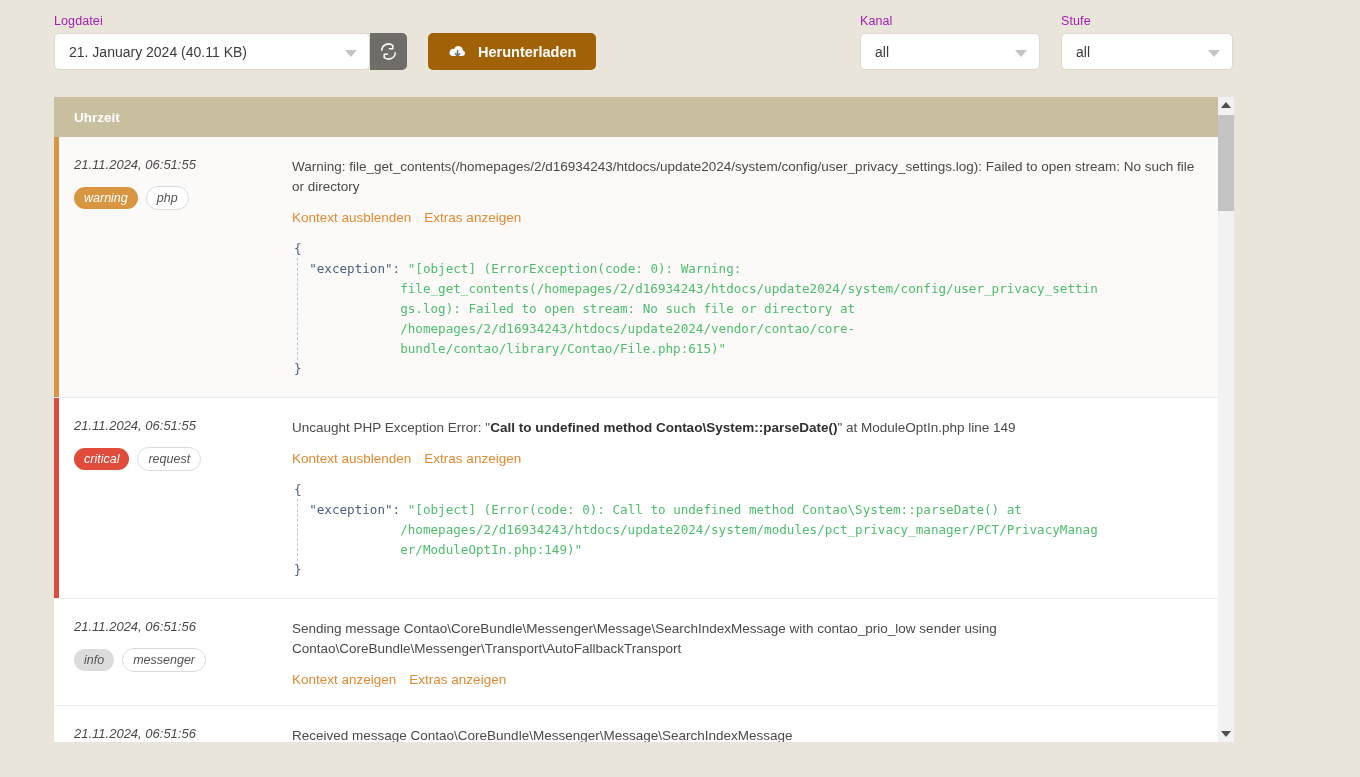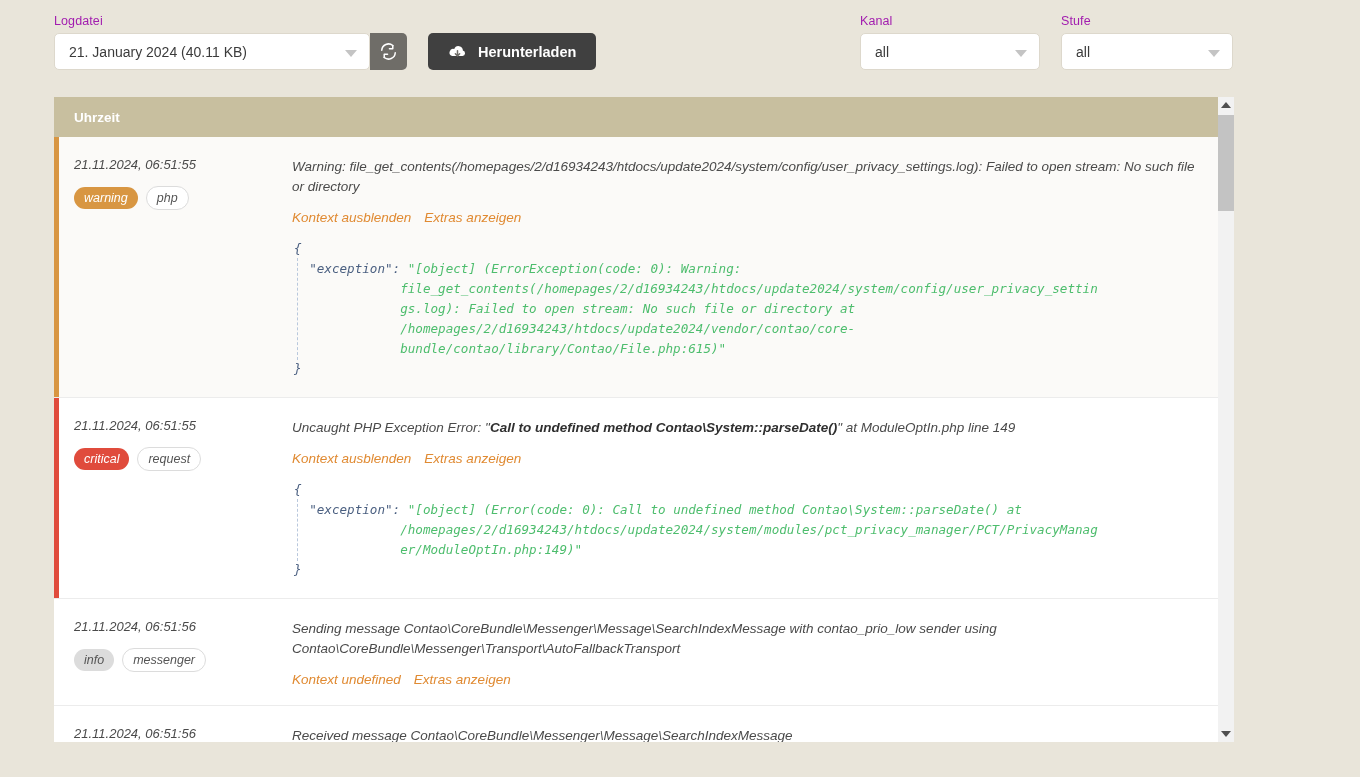"Herunterladen" .btn-primary { background: #404040 -> #a16207 }
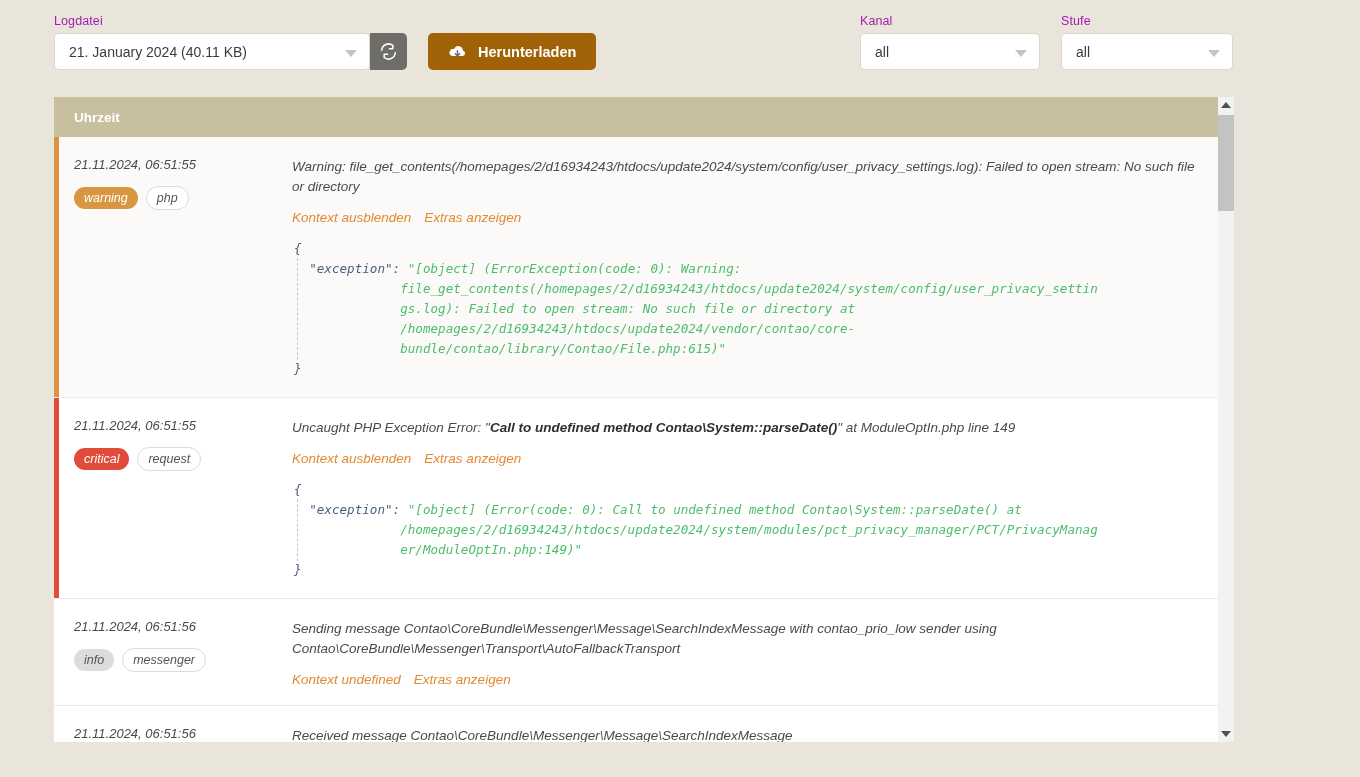"Warning:" .col-msg { font-style: italic -> none }
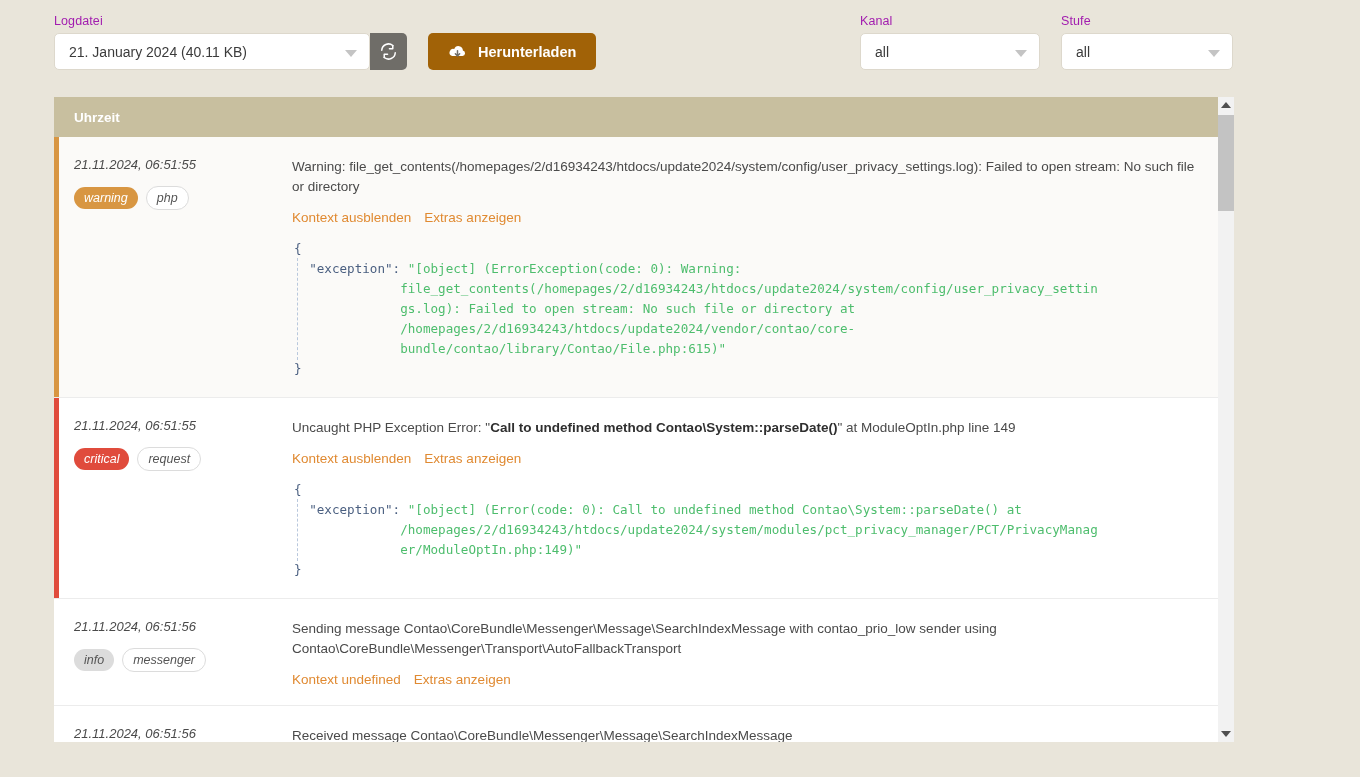"Kontext undefined" span.action-link { text: undefined -> anzeigen }
